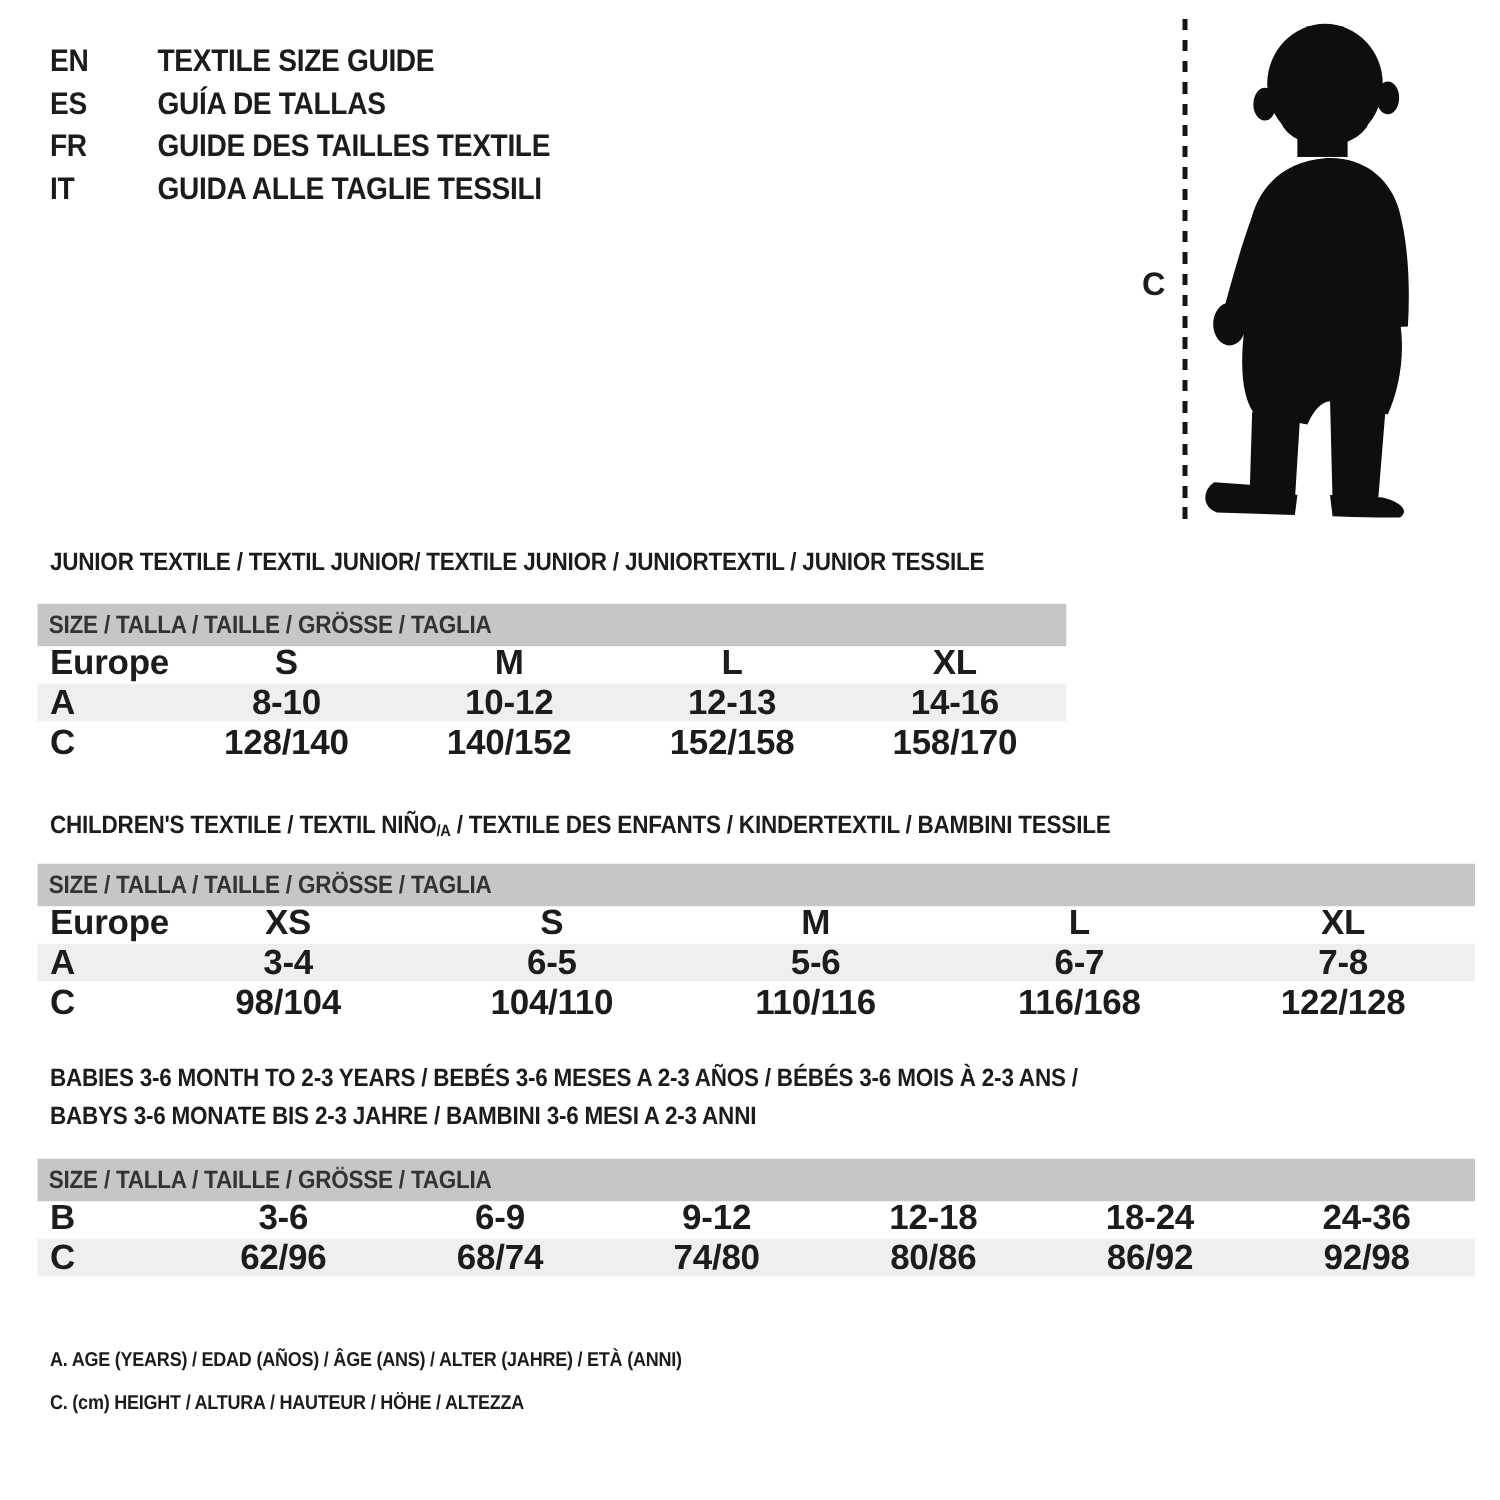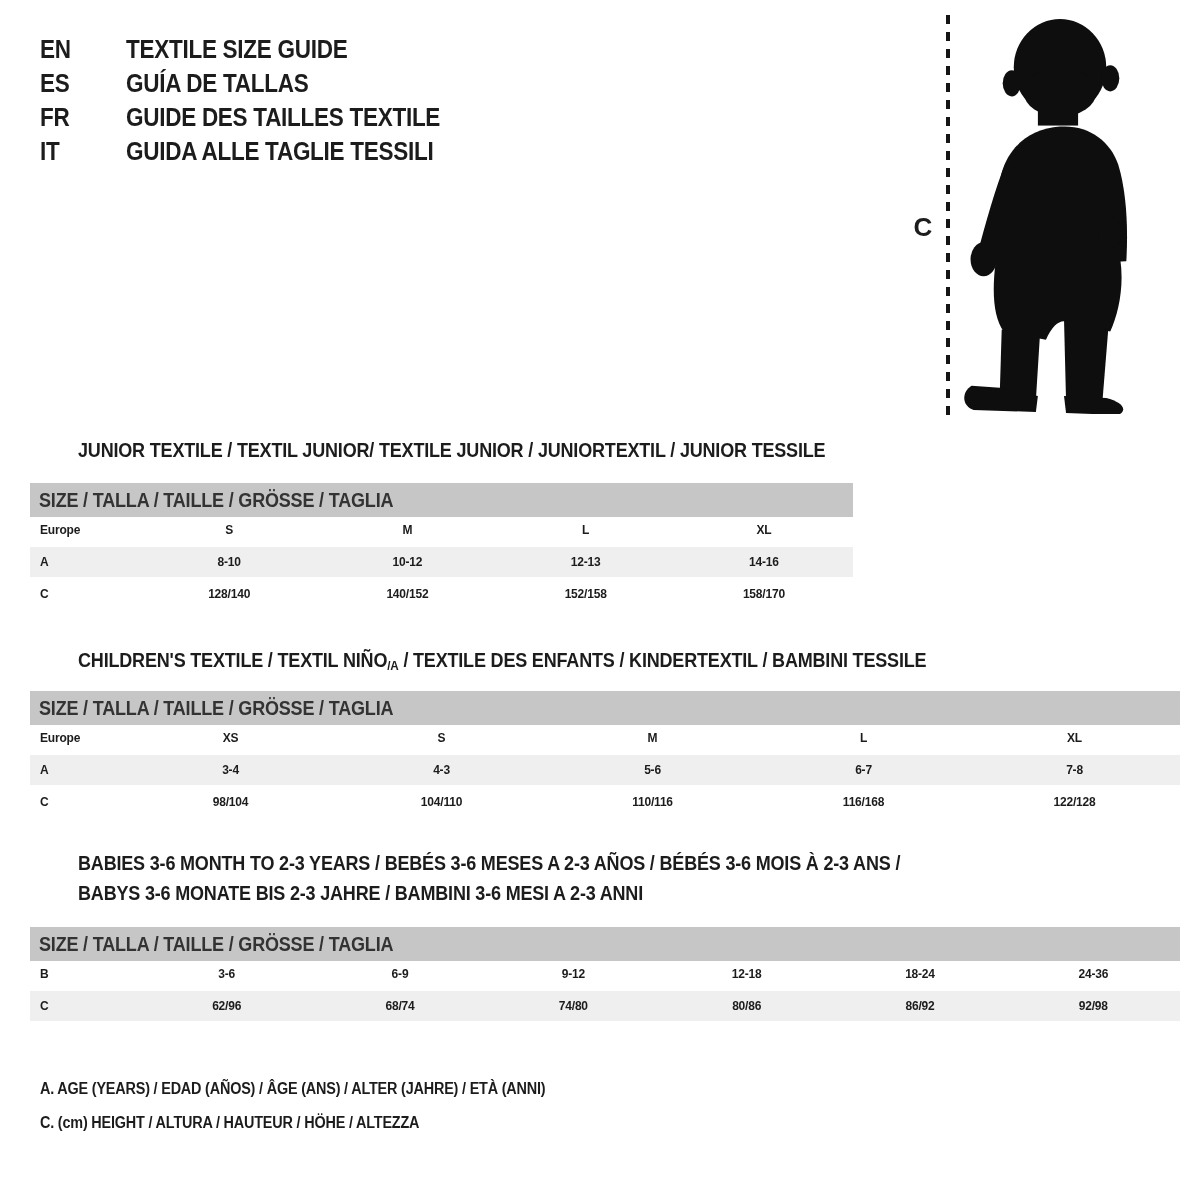"JUNIOR TEXTILE / TEXTIL JUNIOR/" .sec-title { margin-left: 38px -> none }
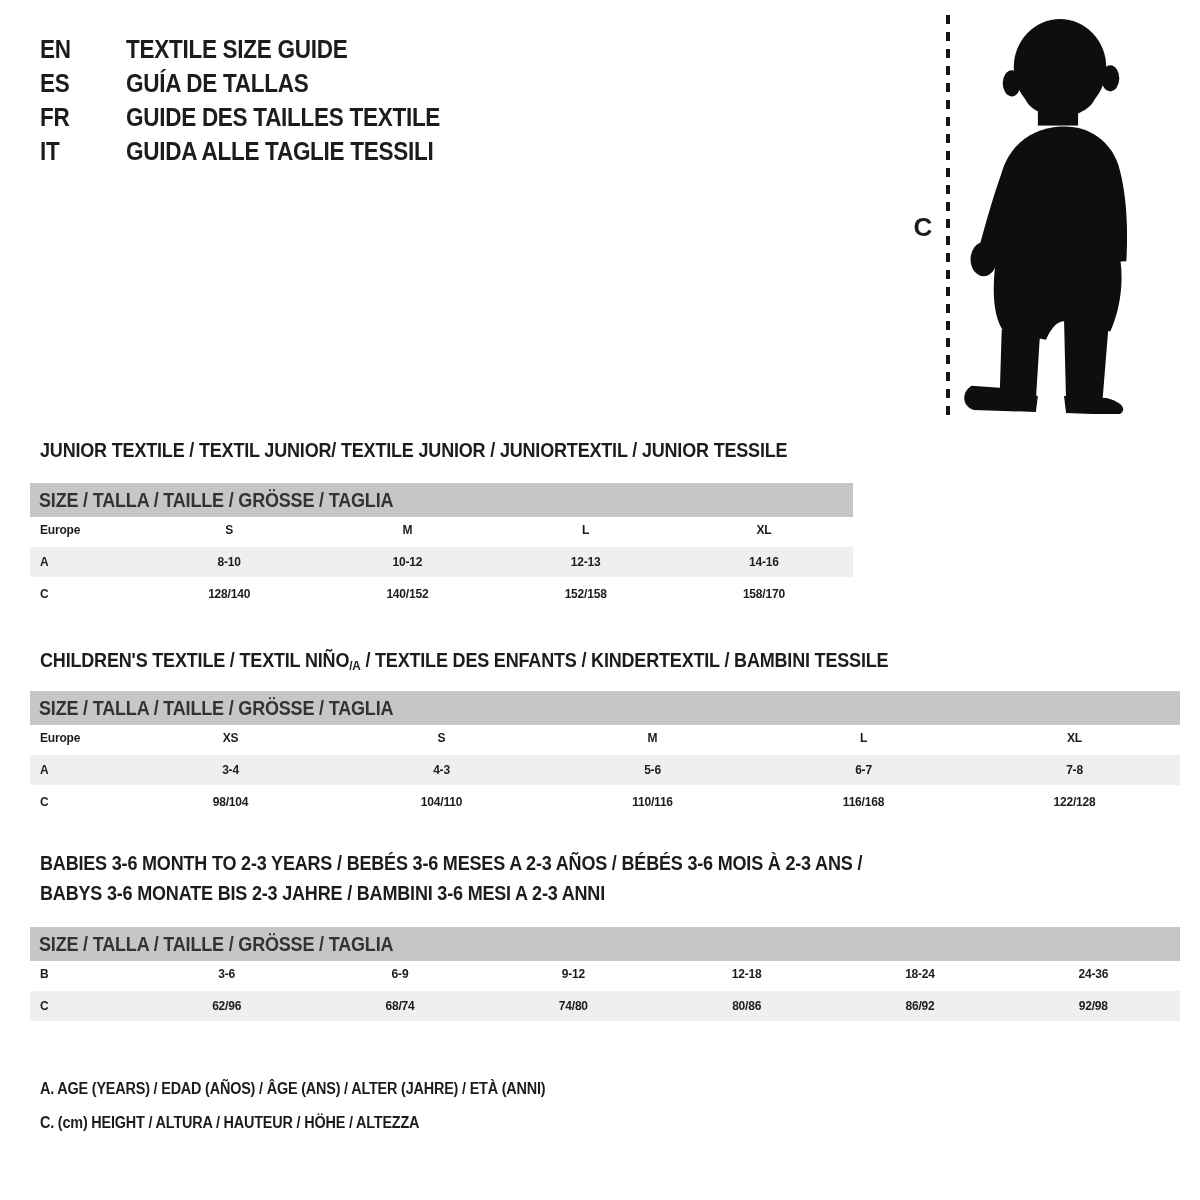"Europe" .trow { font-size: 12px -> 28px }
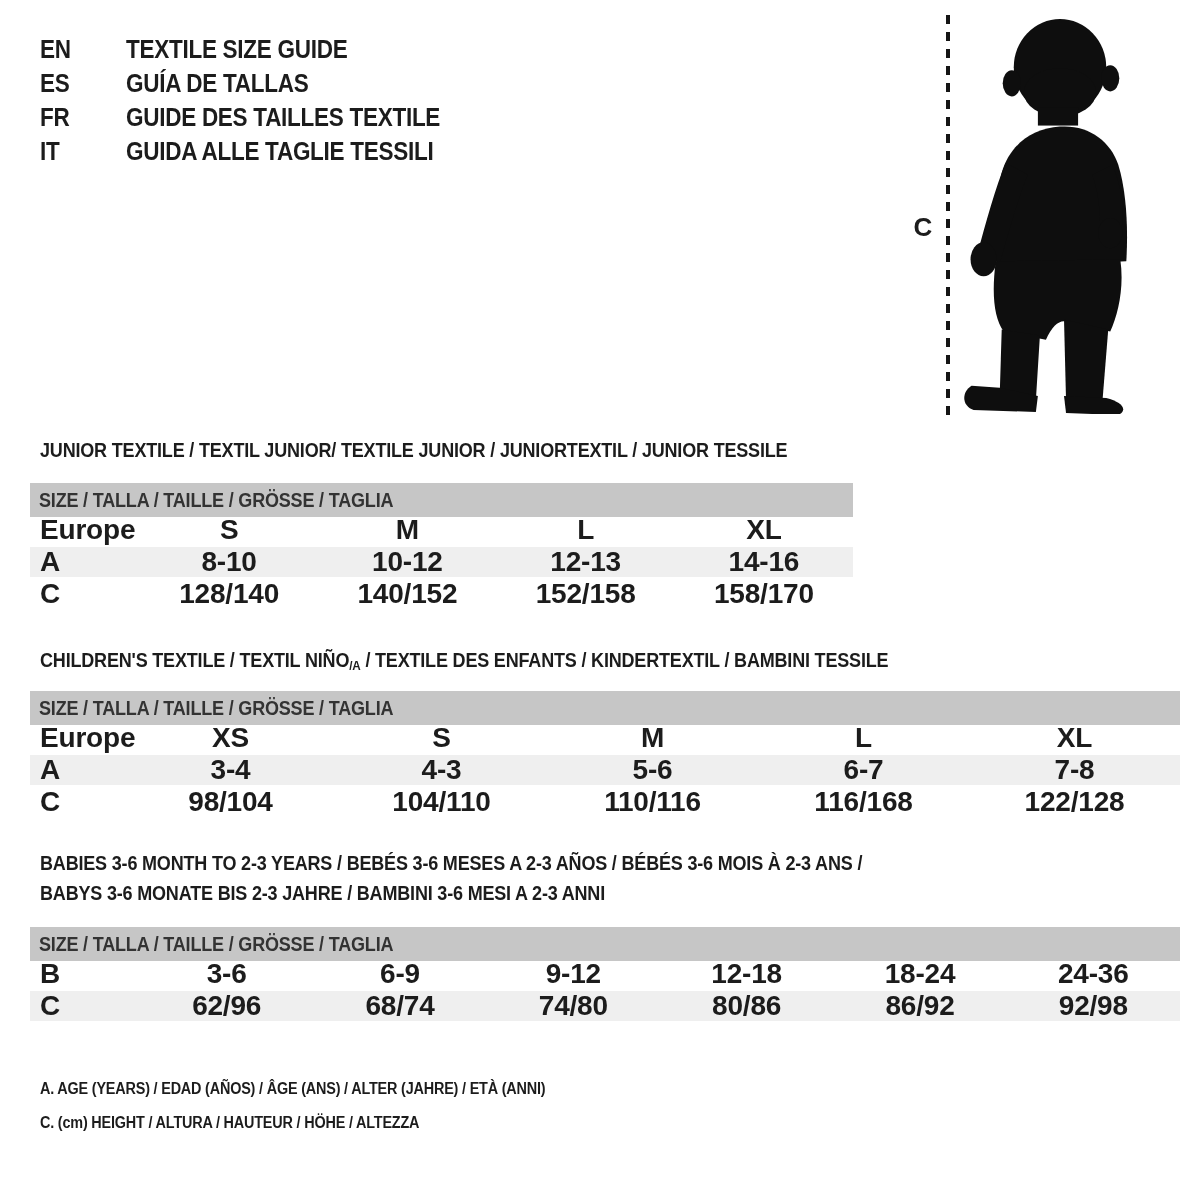"4-3" div.cell { text: 4-3 -> 6-5 }
